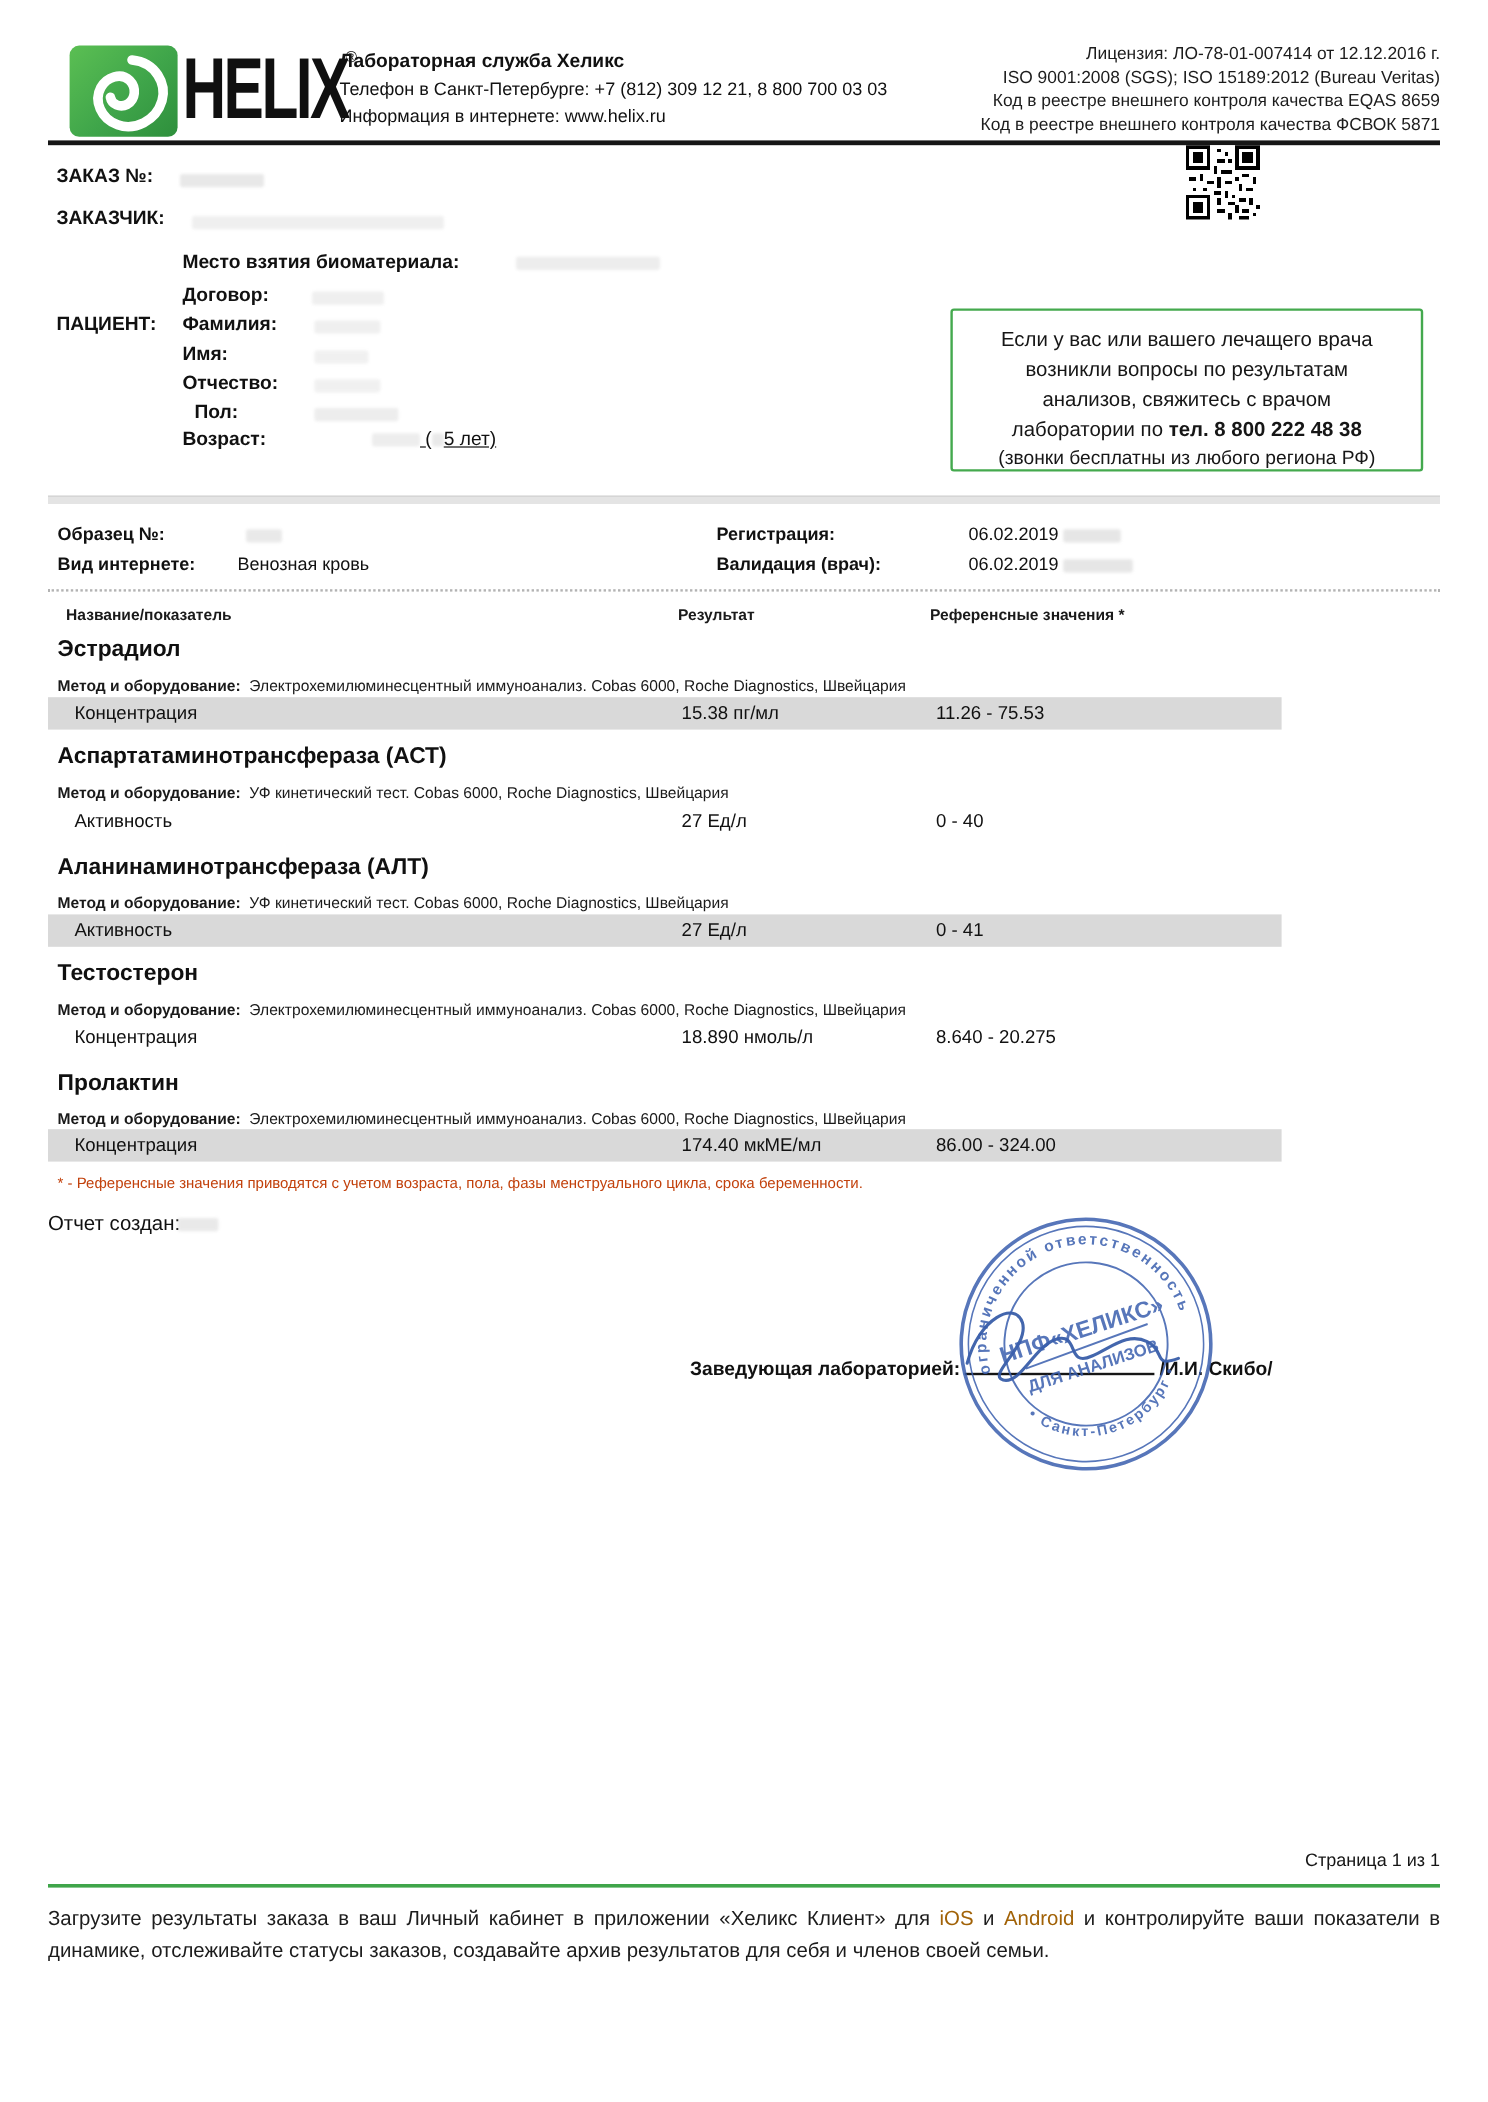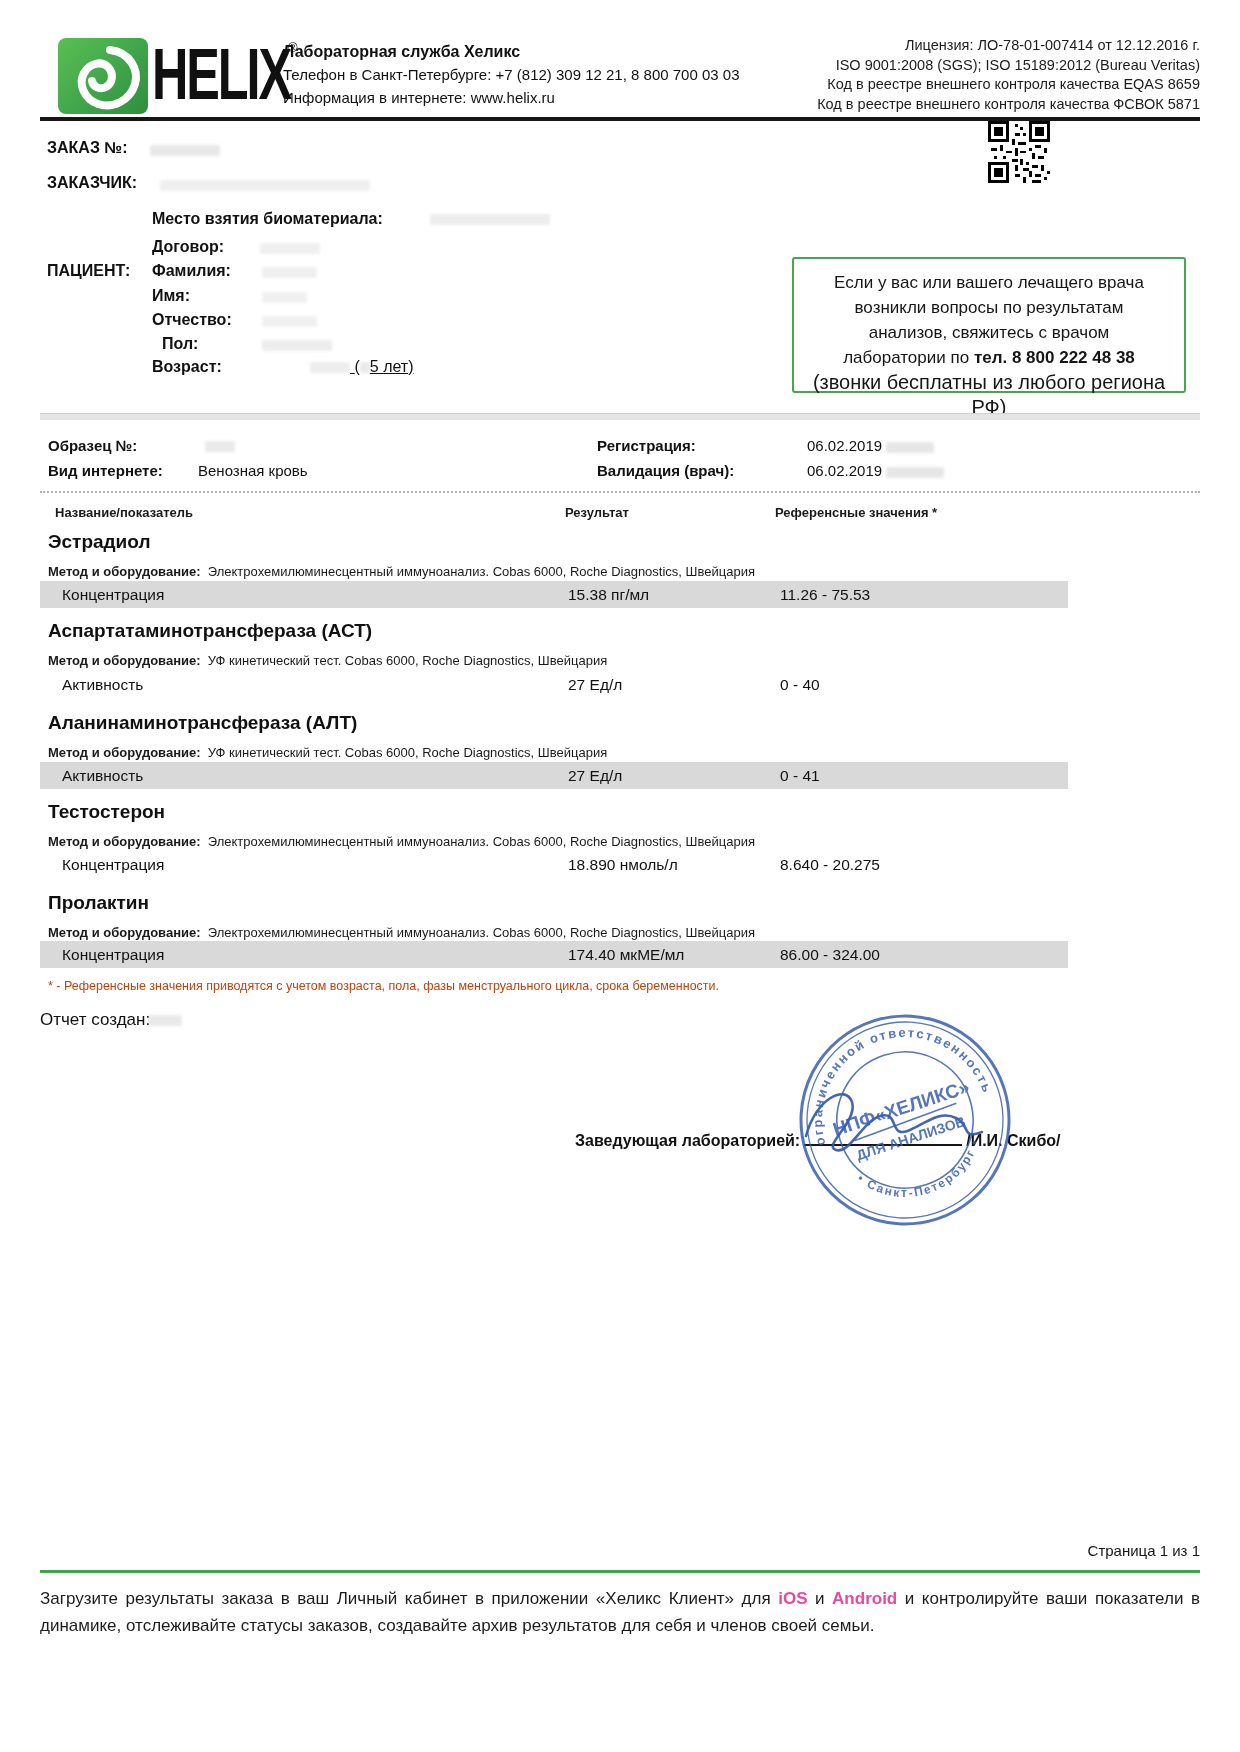"(звонки бесплатны из любого региона" .notice .small { font-size: 20px -> 16px }
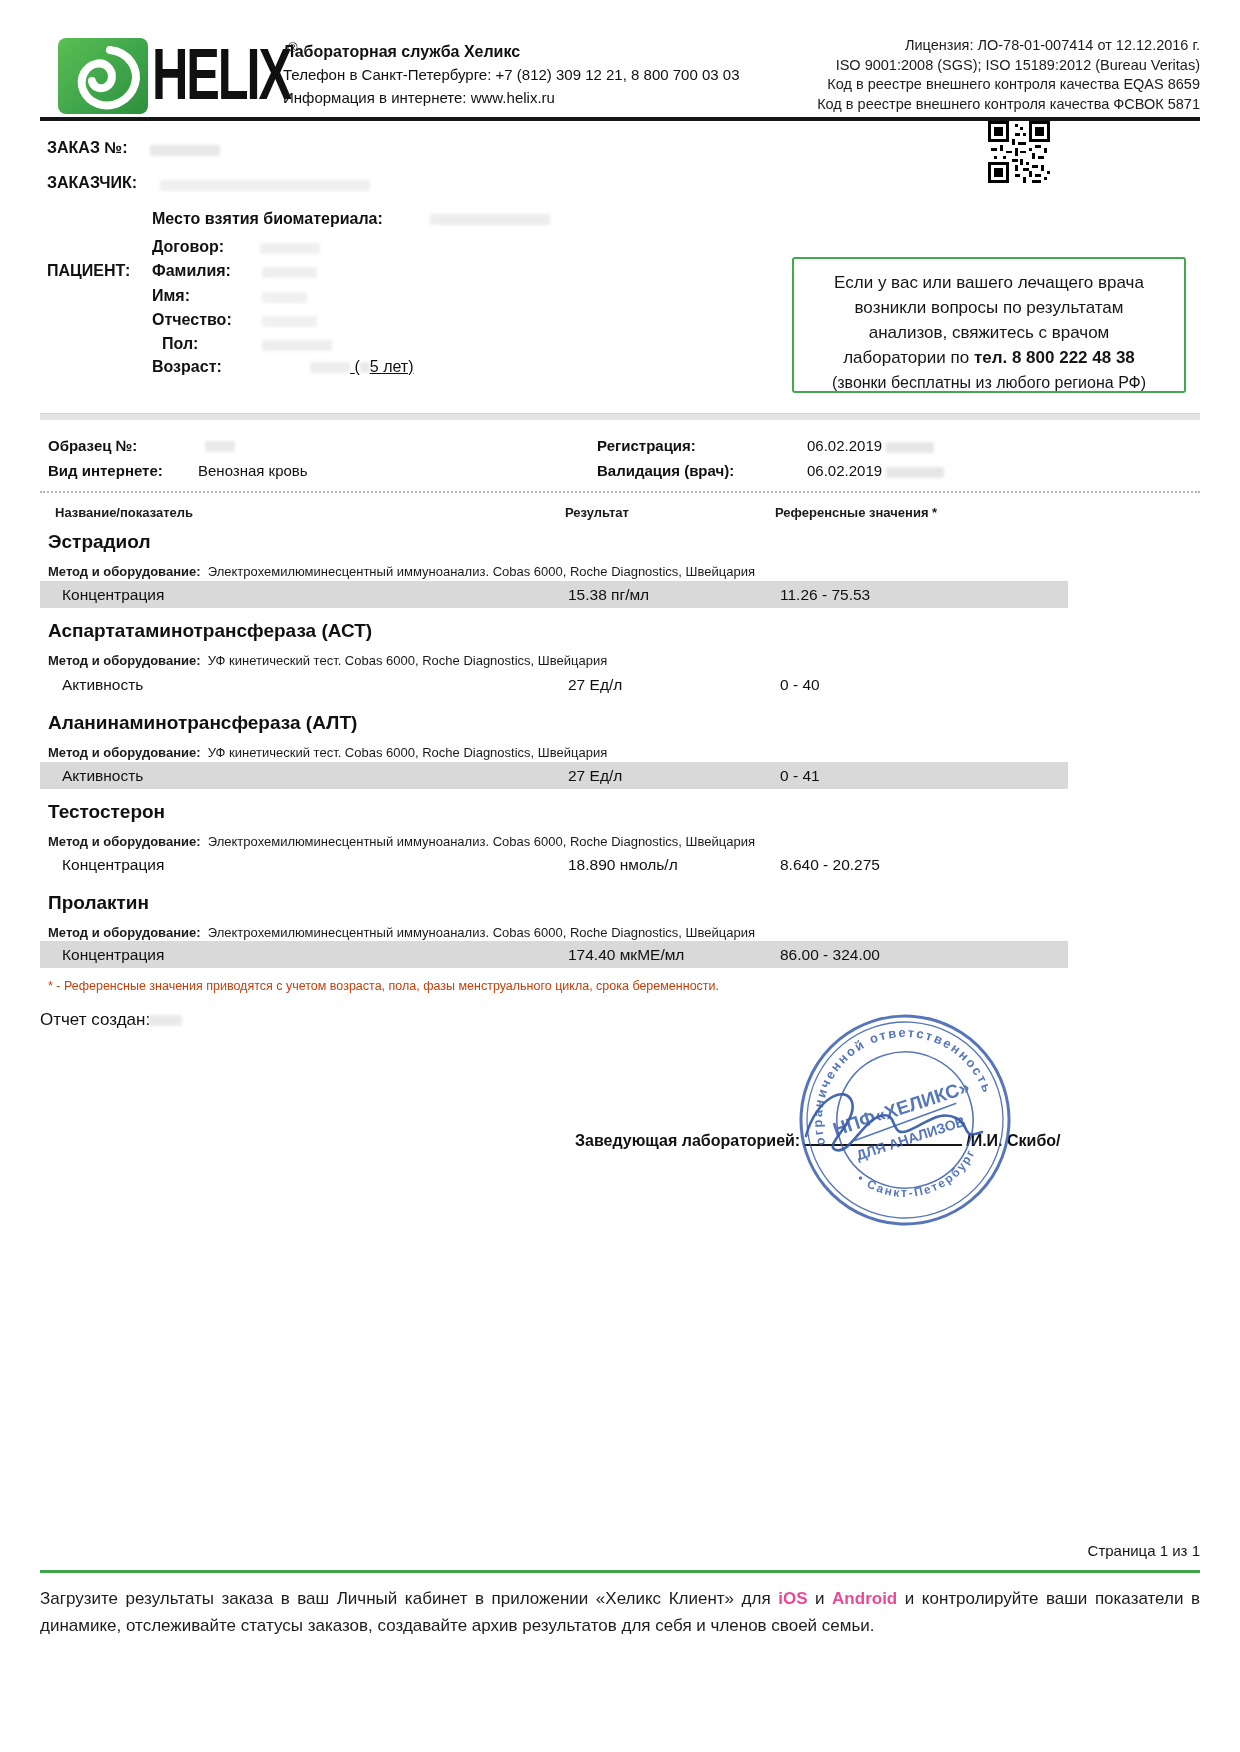"iOS" .green { color: #ec4899 -> #a16207; font-weight: bold -> normal }
